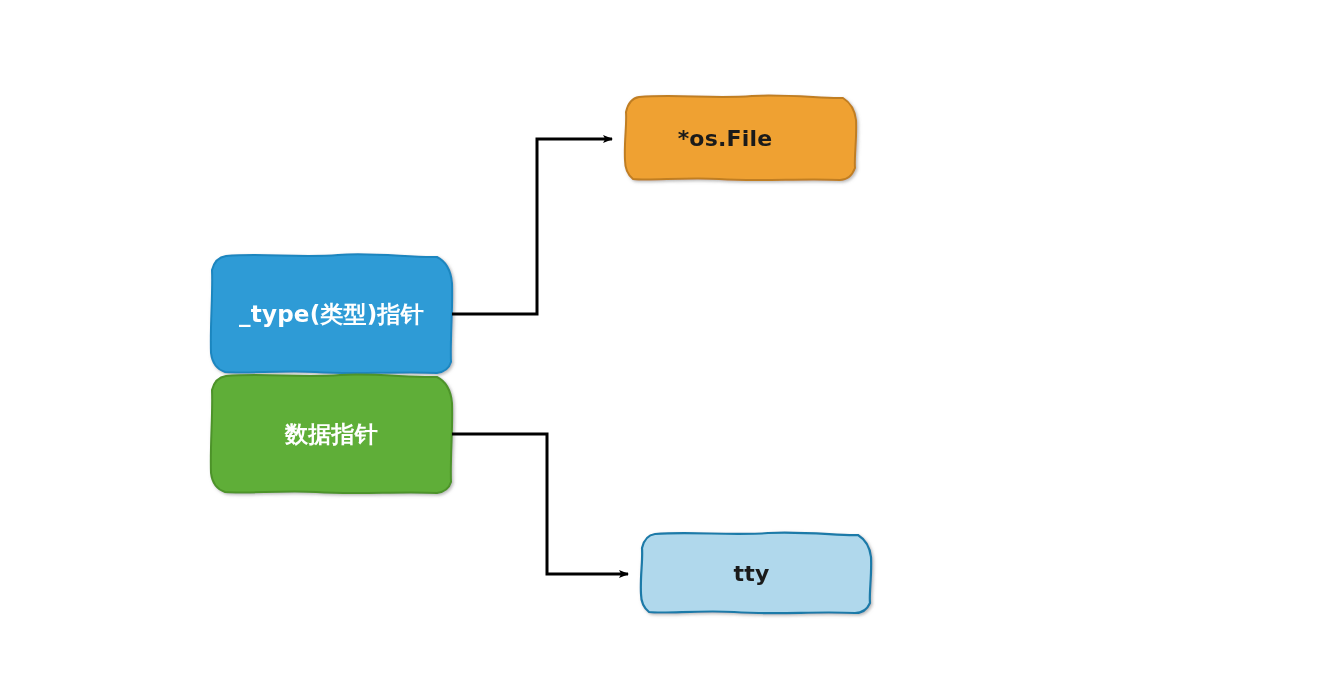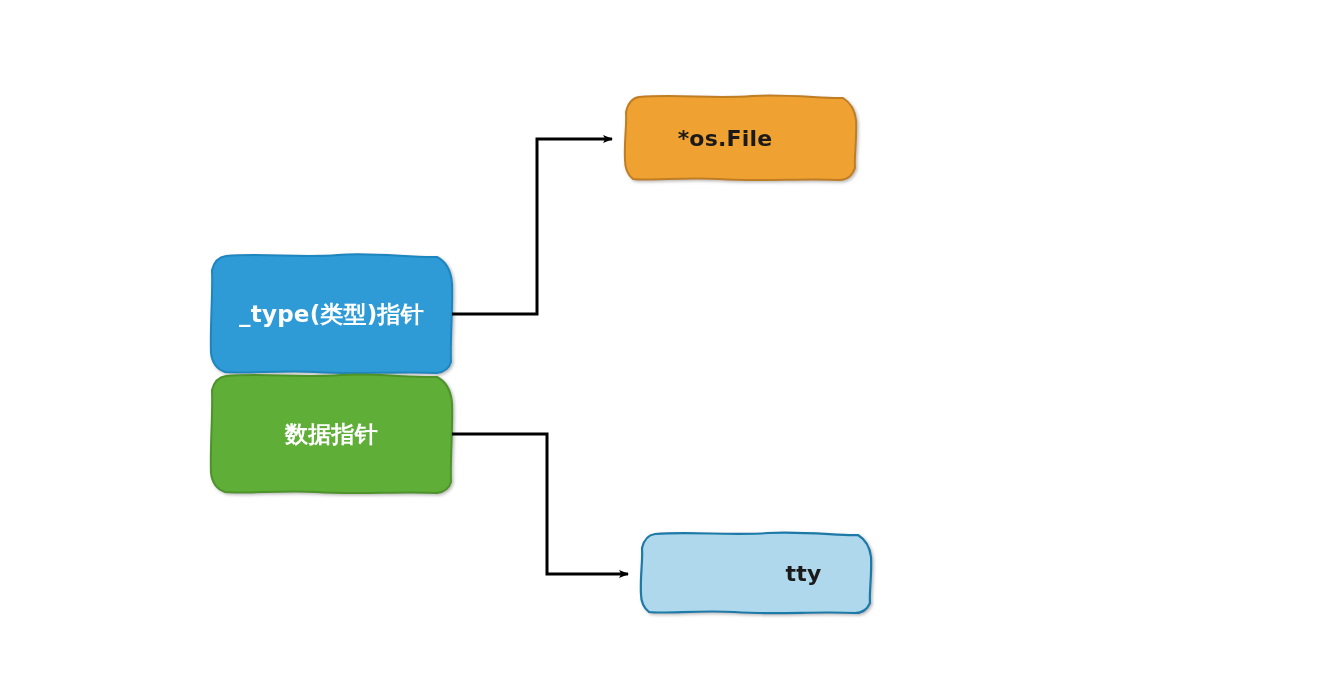"tty" div.node-label { left: 675px -> 623px }
